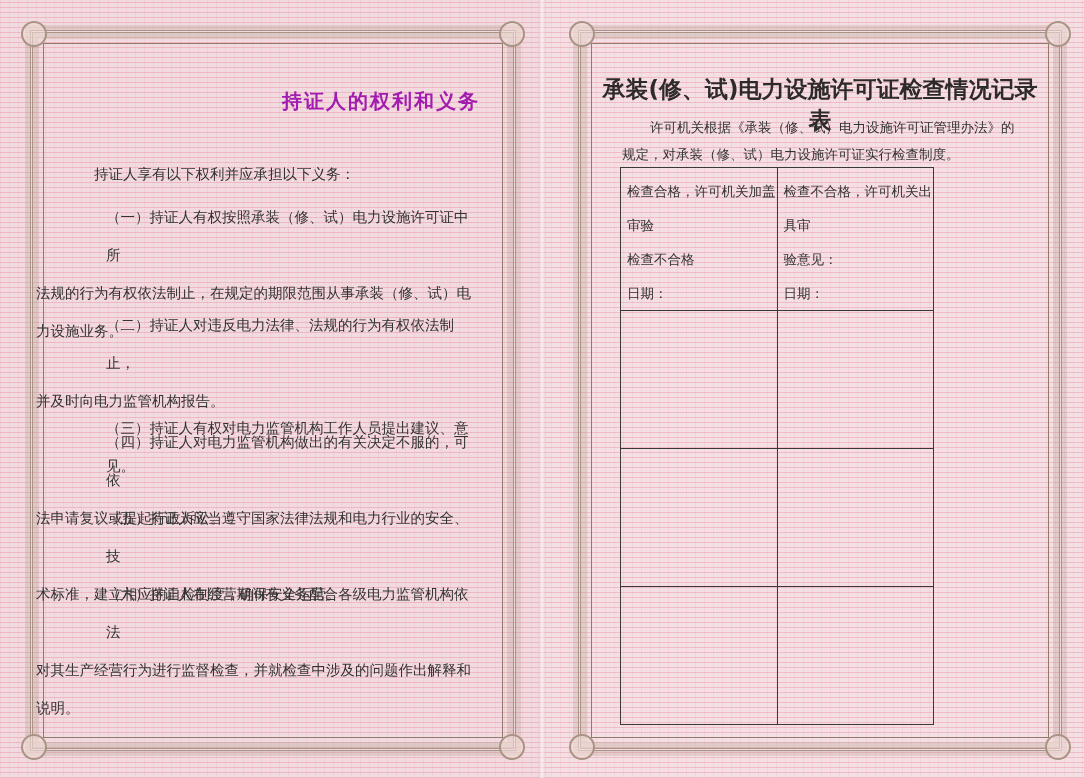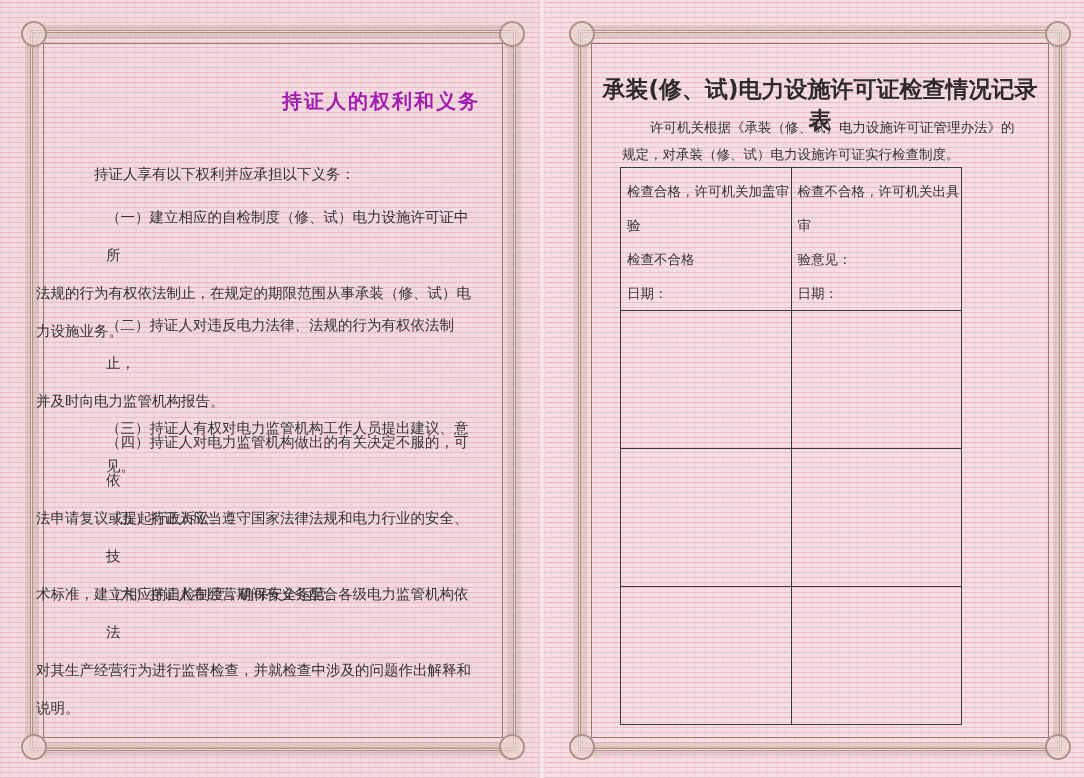"检查合格，许可机关加盖审验" table.rec { width: 342px -> 314px }
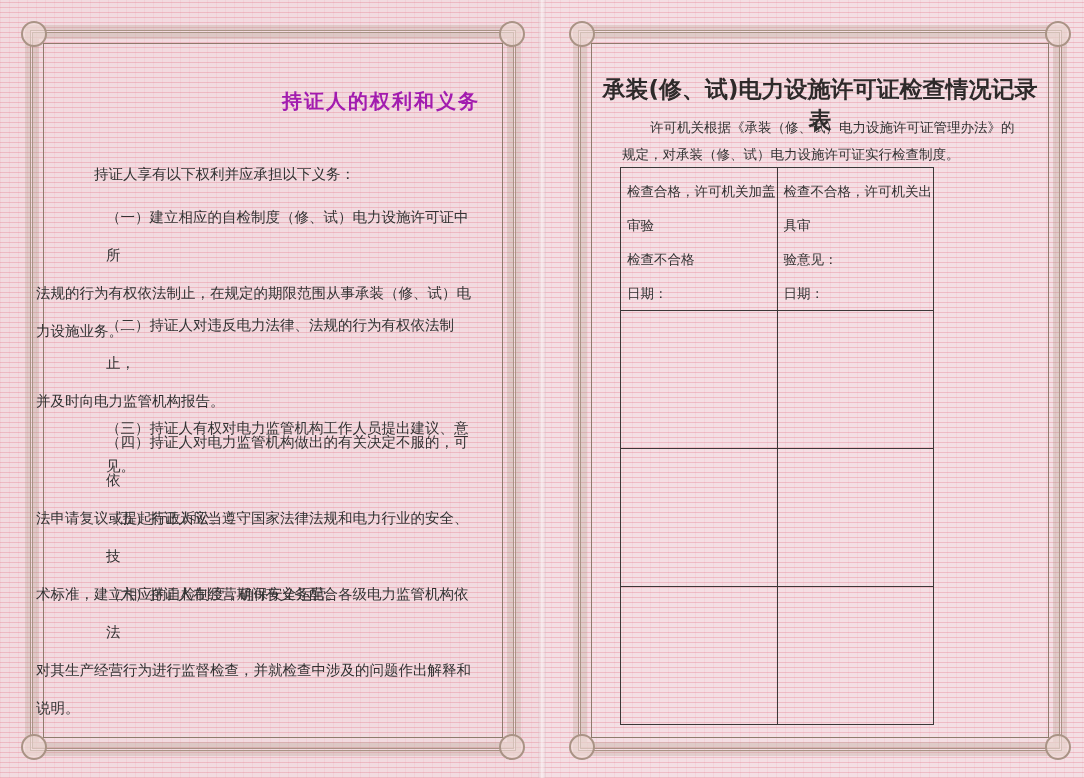"（一）建立相应的自检制度（修、试）电力设施许可证中所" div { text: 建立相应的自检制度 -> 持证人有权按照承装 }
